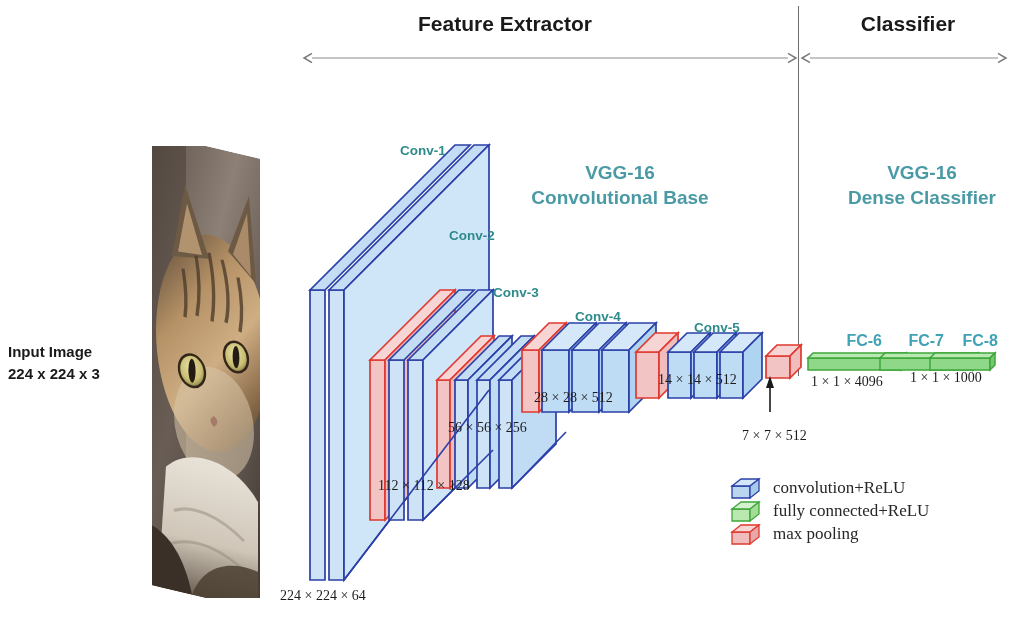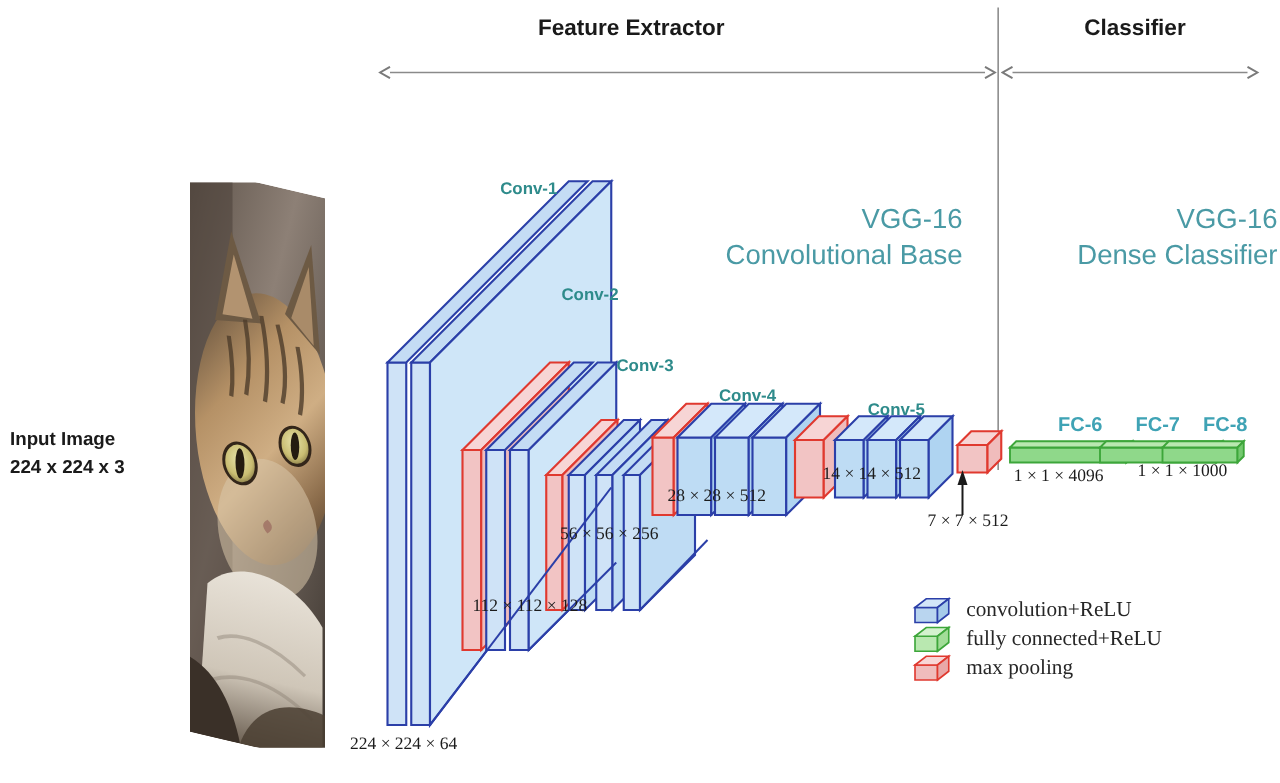"Feature Extractor" .sec-title { font-size: 18px -> 21px }
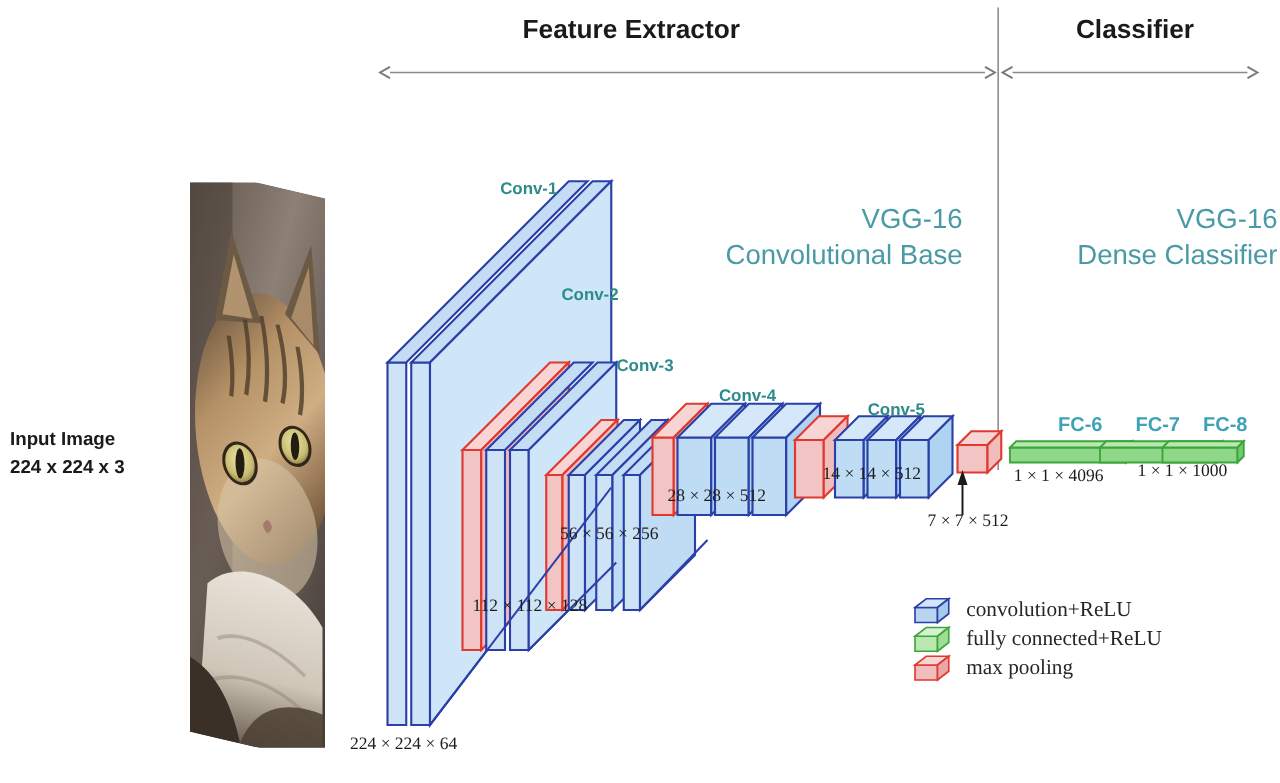"VGG-16" .teal-title { font-size: 22px -> 19px; font-weight: 400 -> 700; text-align: right -> center }
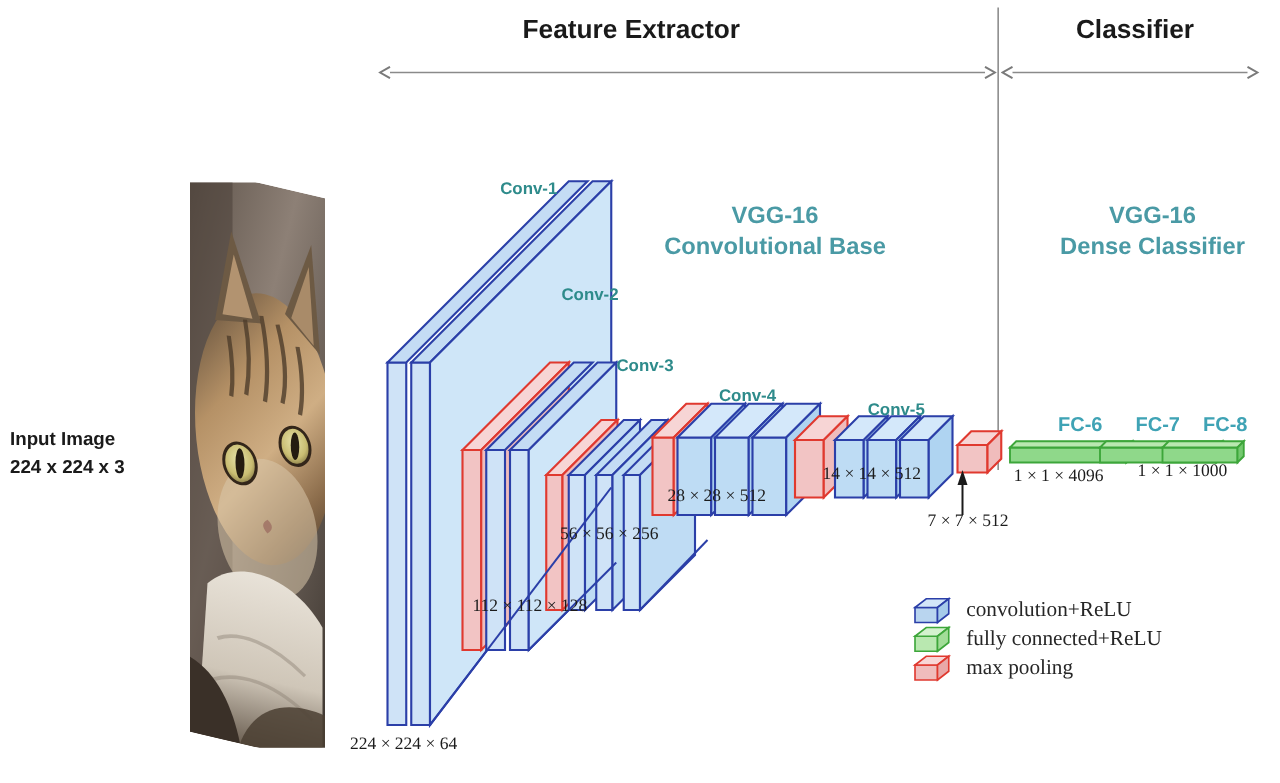"7 × 7 × 512" div.dim { top: 410px -> 428px }
